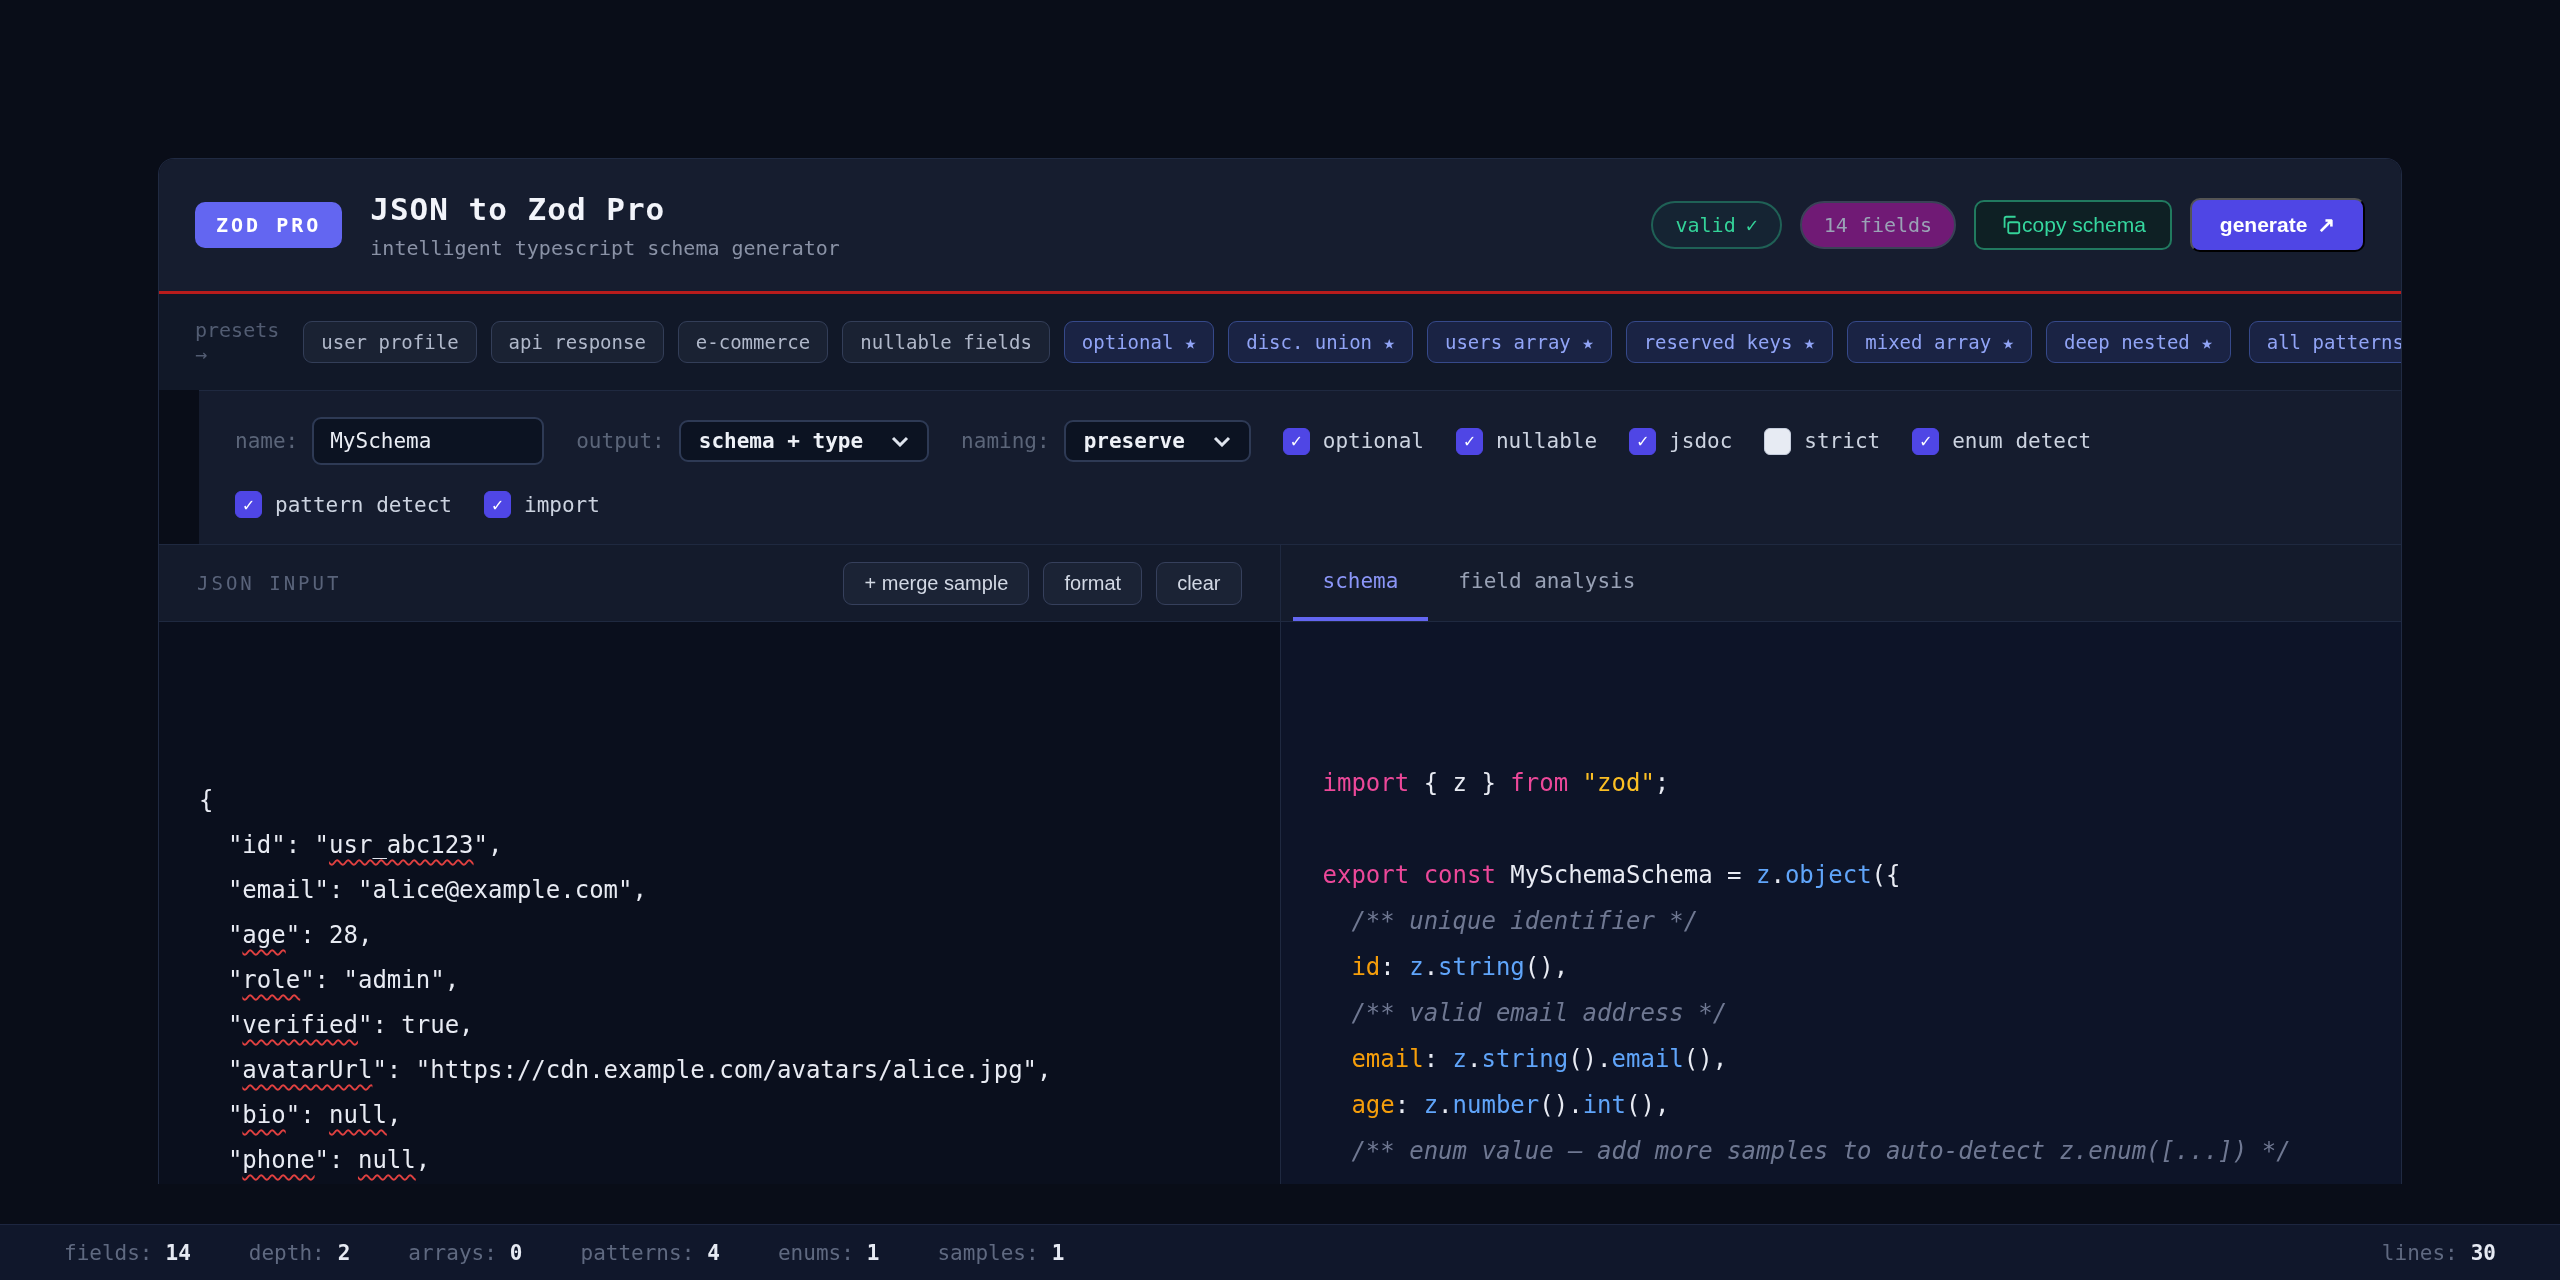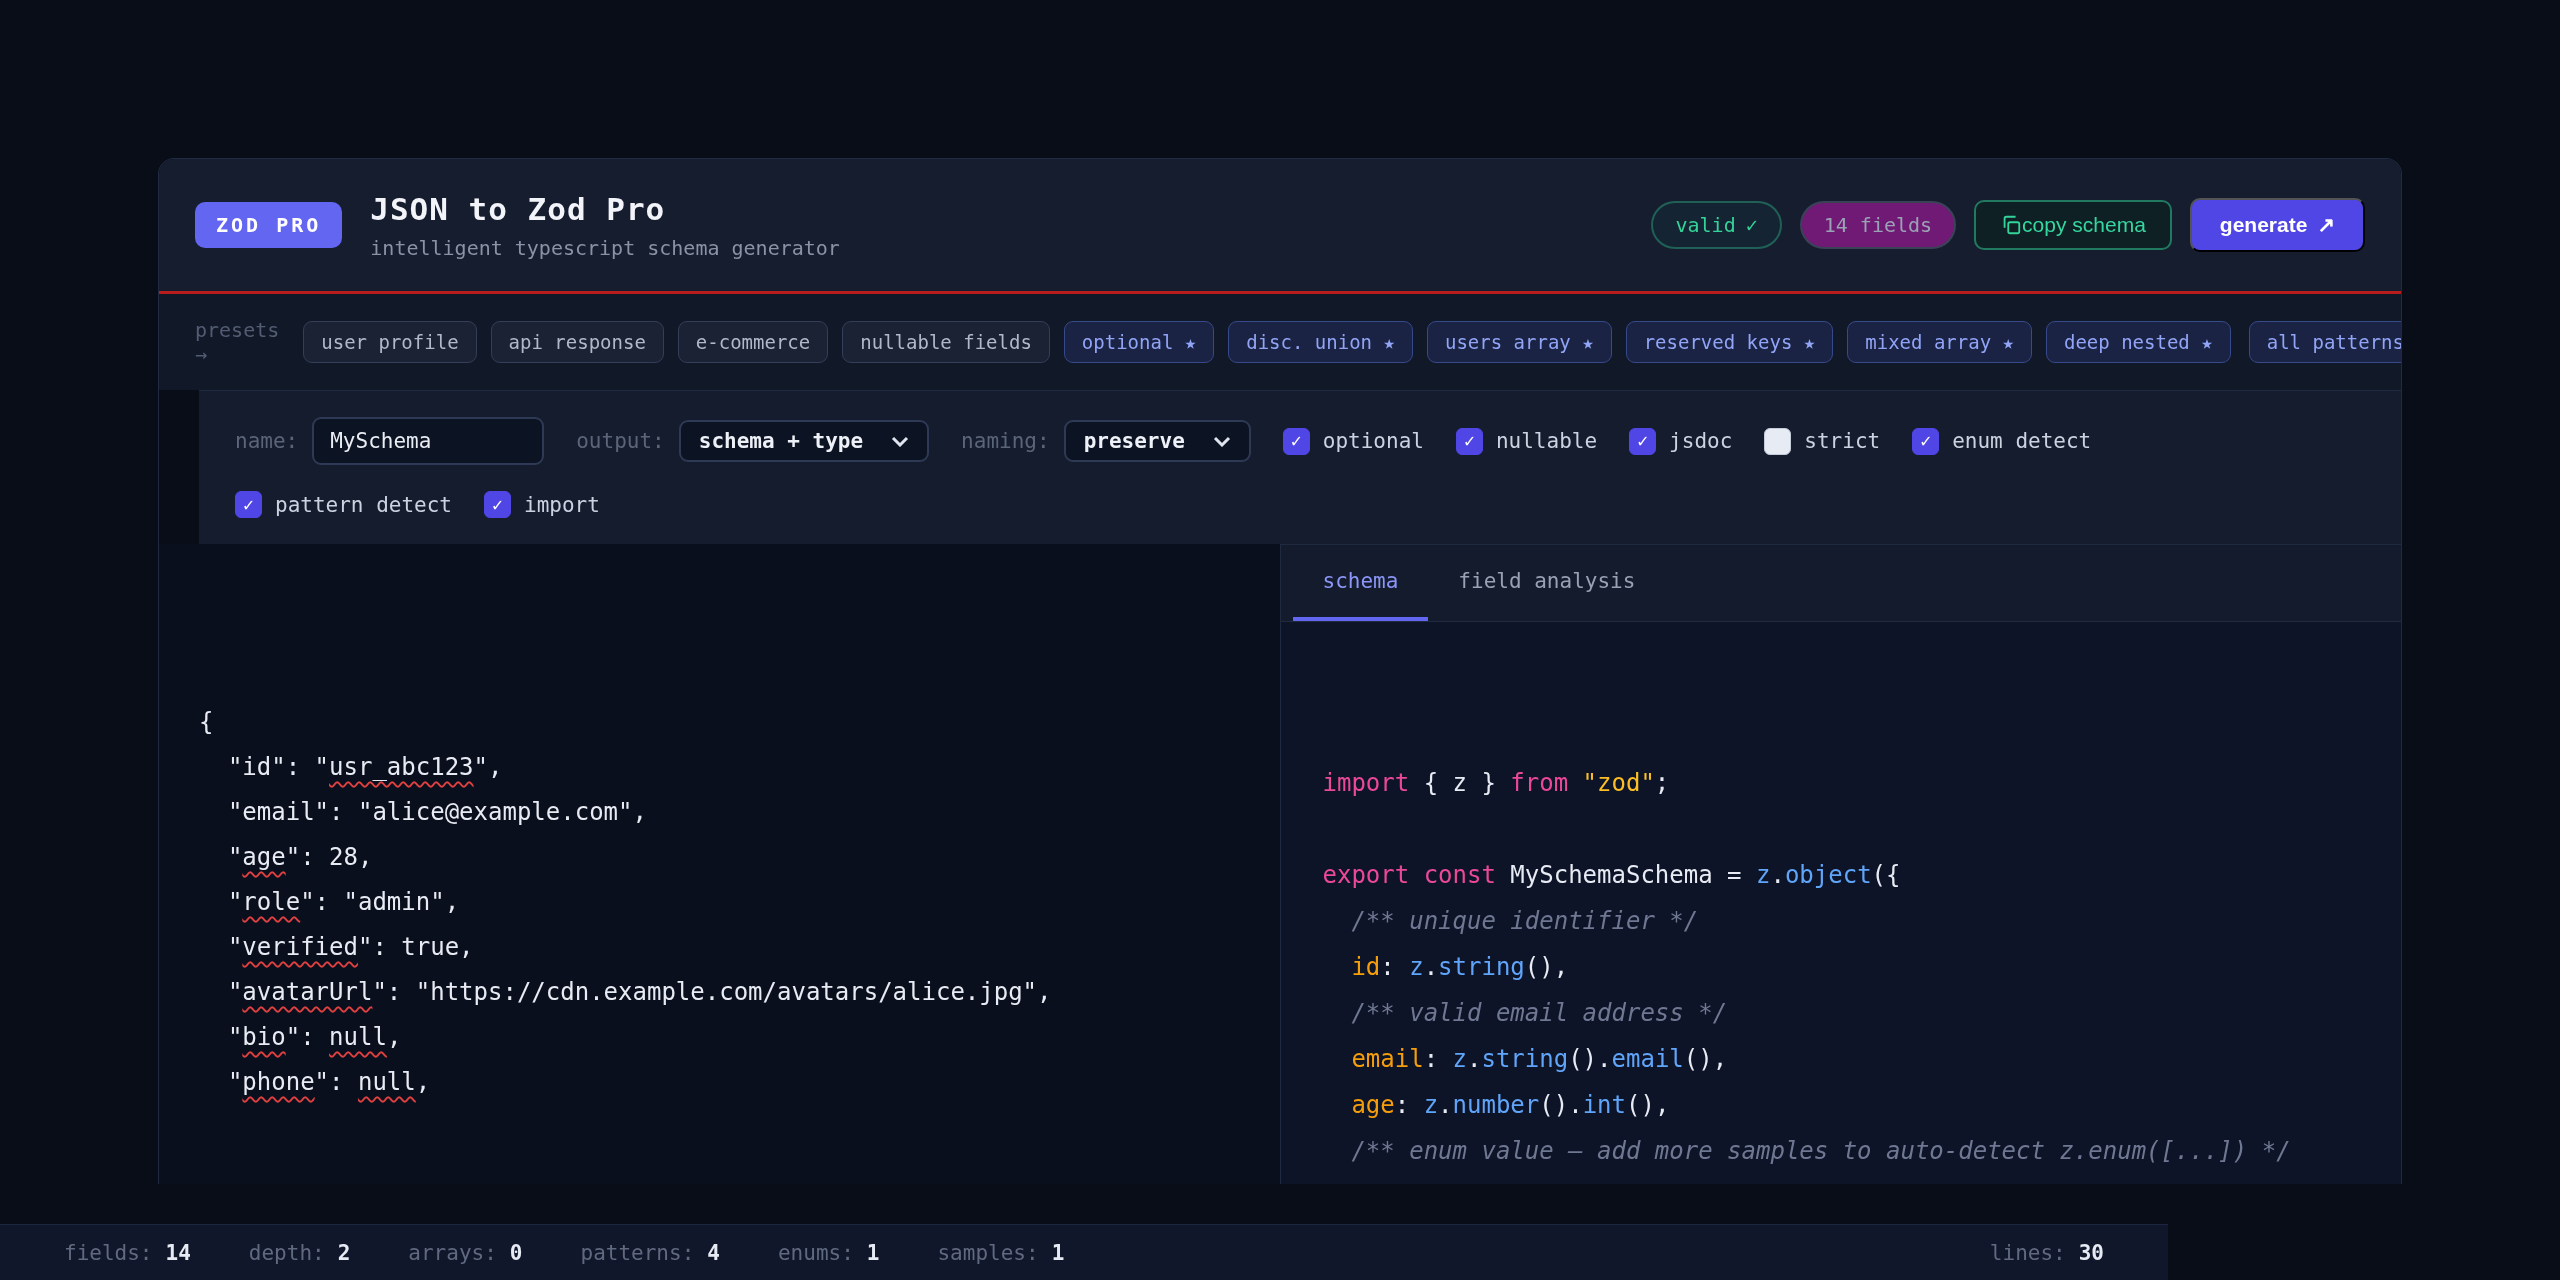"JSON INPUT" div.ptool { html: none -> <div> <span>JSON INPUT</span> <div> <button>+ merge sample</button> <button>format</button> <button>clear</button> </div> </div> }
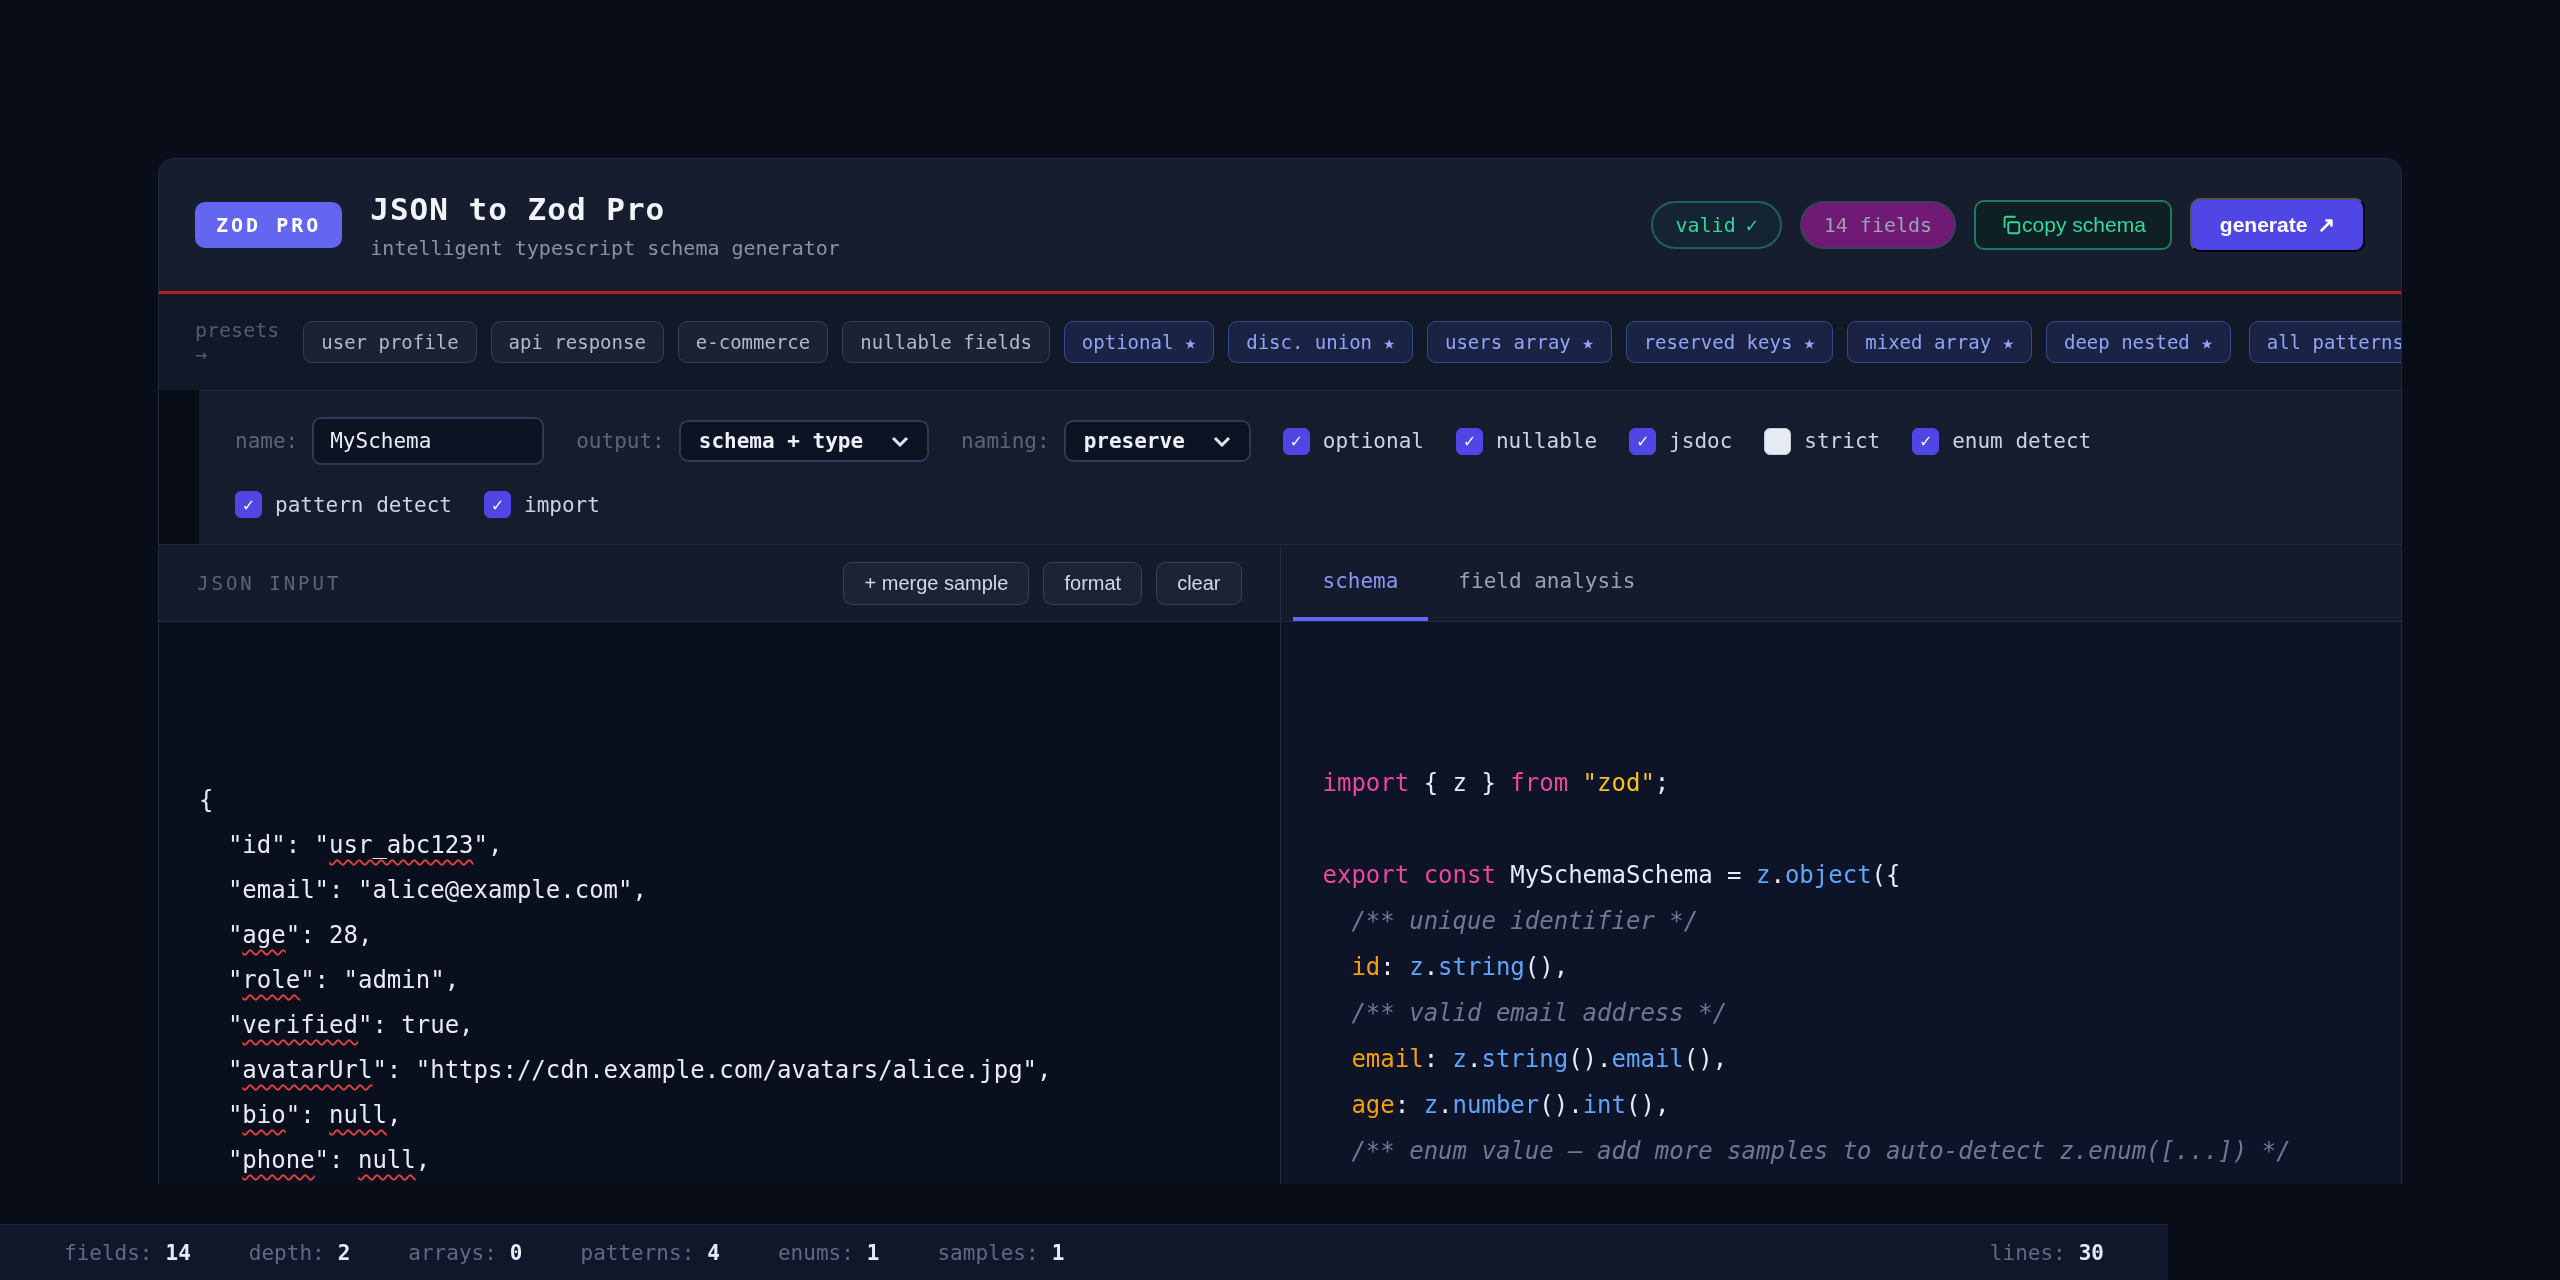"fields:" .statusbar { width: 2168px -> 2560px }
